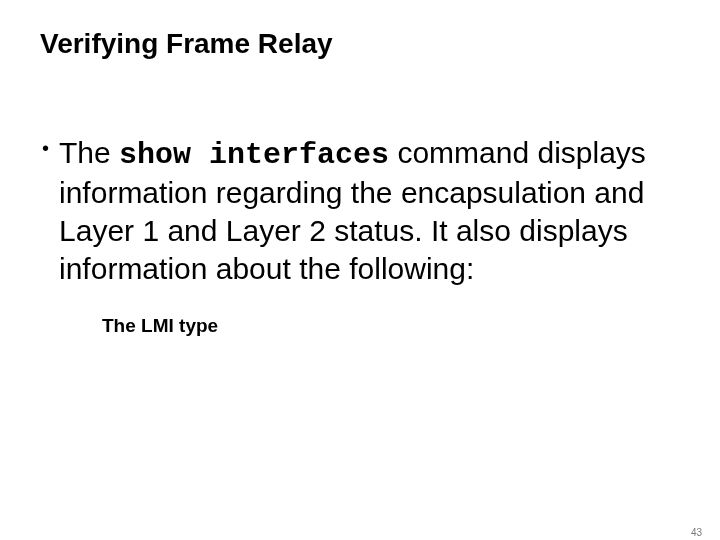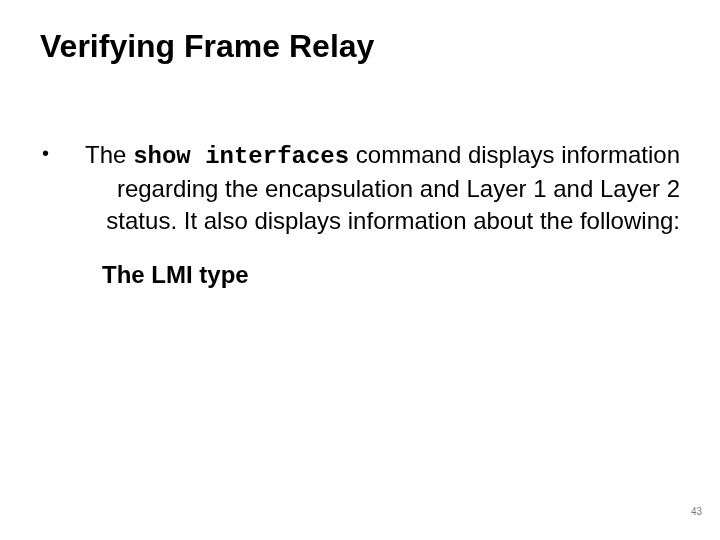"Verifying Frame Relay" .title { font-size: 32px -> 28px }
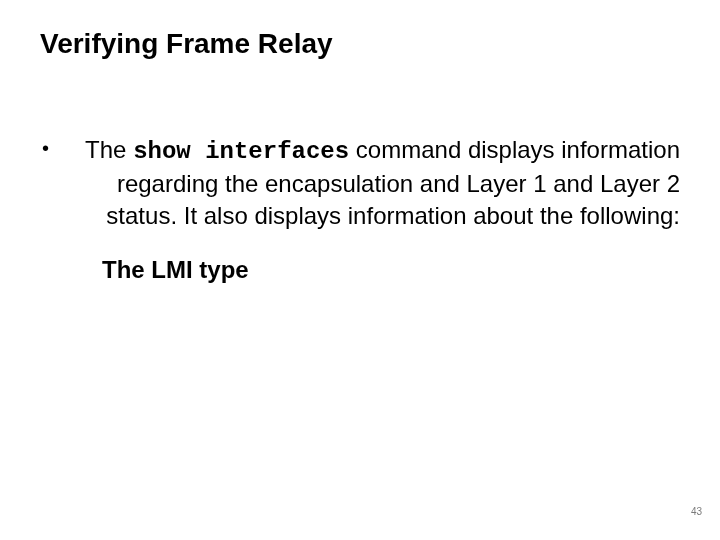"The show interfaces command displays" .bullet-text { font-size: 24px -> 30px; line-height: 32px -> 38px; text-align: right -> none }
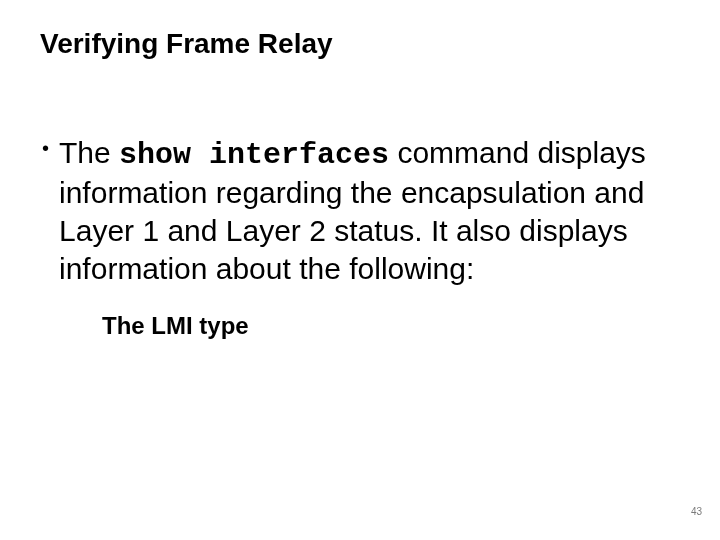"The LMI type" .sub-item { font-size: 24px -> 19px }
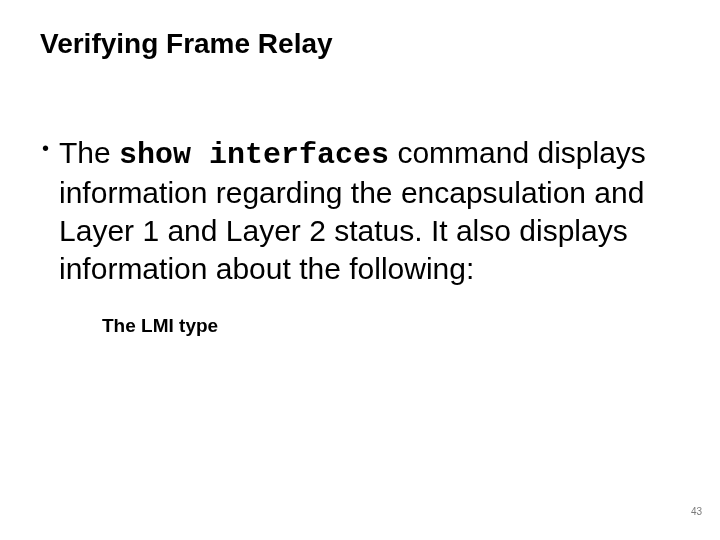"43" .pagenum { bottom: 23px -> 2px }
